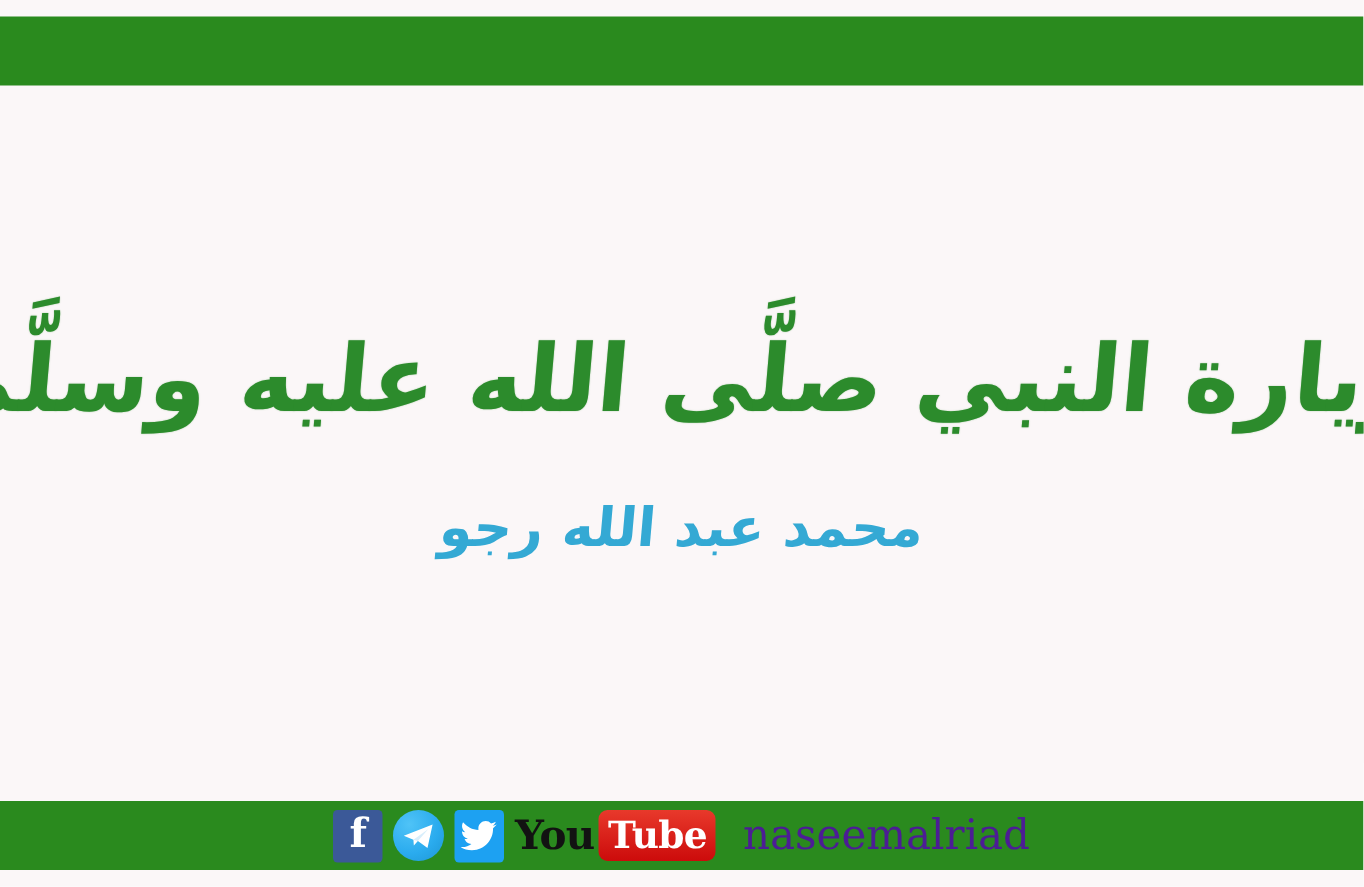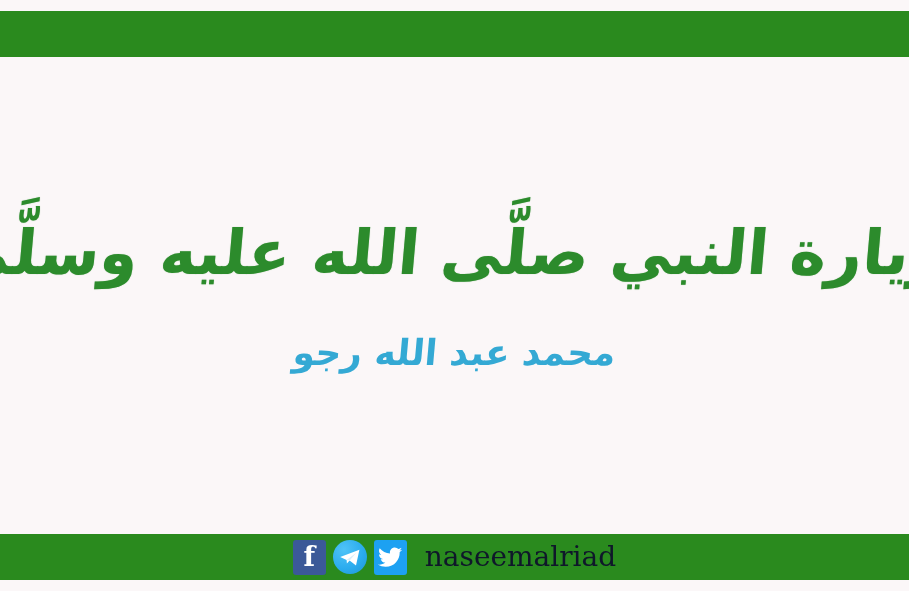"You" div.sicon { html: none -> <div> <span>You</span> <span>Tube</span> </div> }
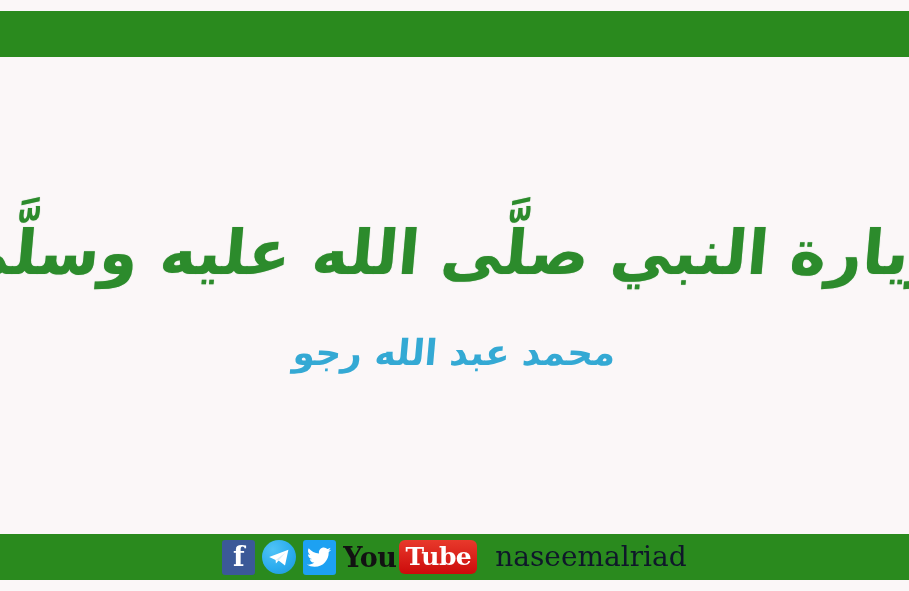"naseemalriad" .handle { color: #0f172a -> #4c1d95 }
